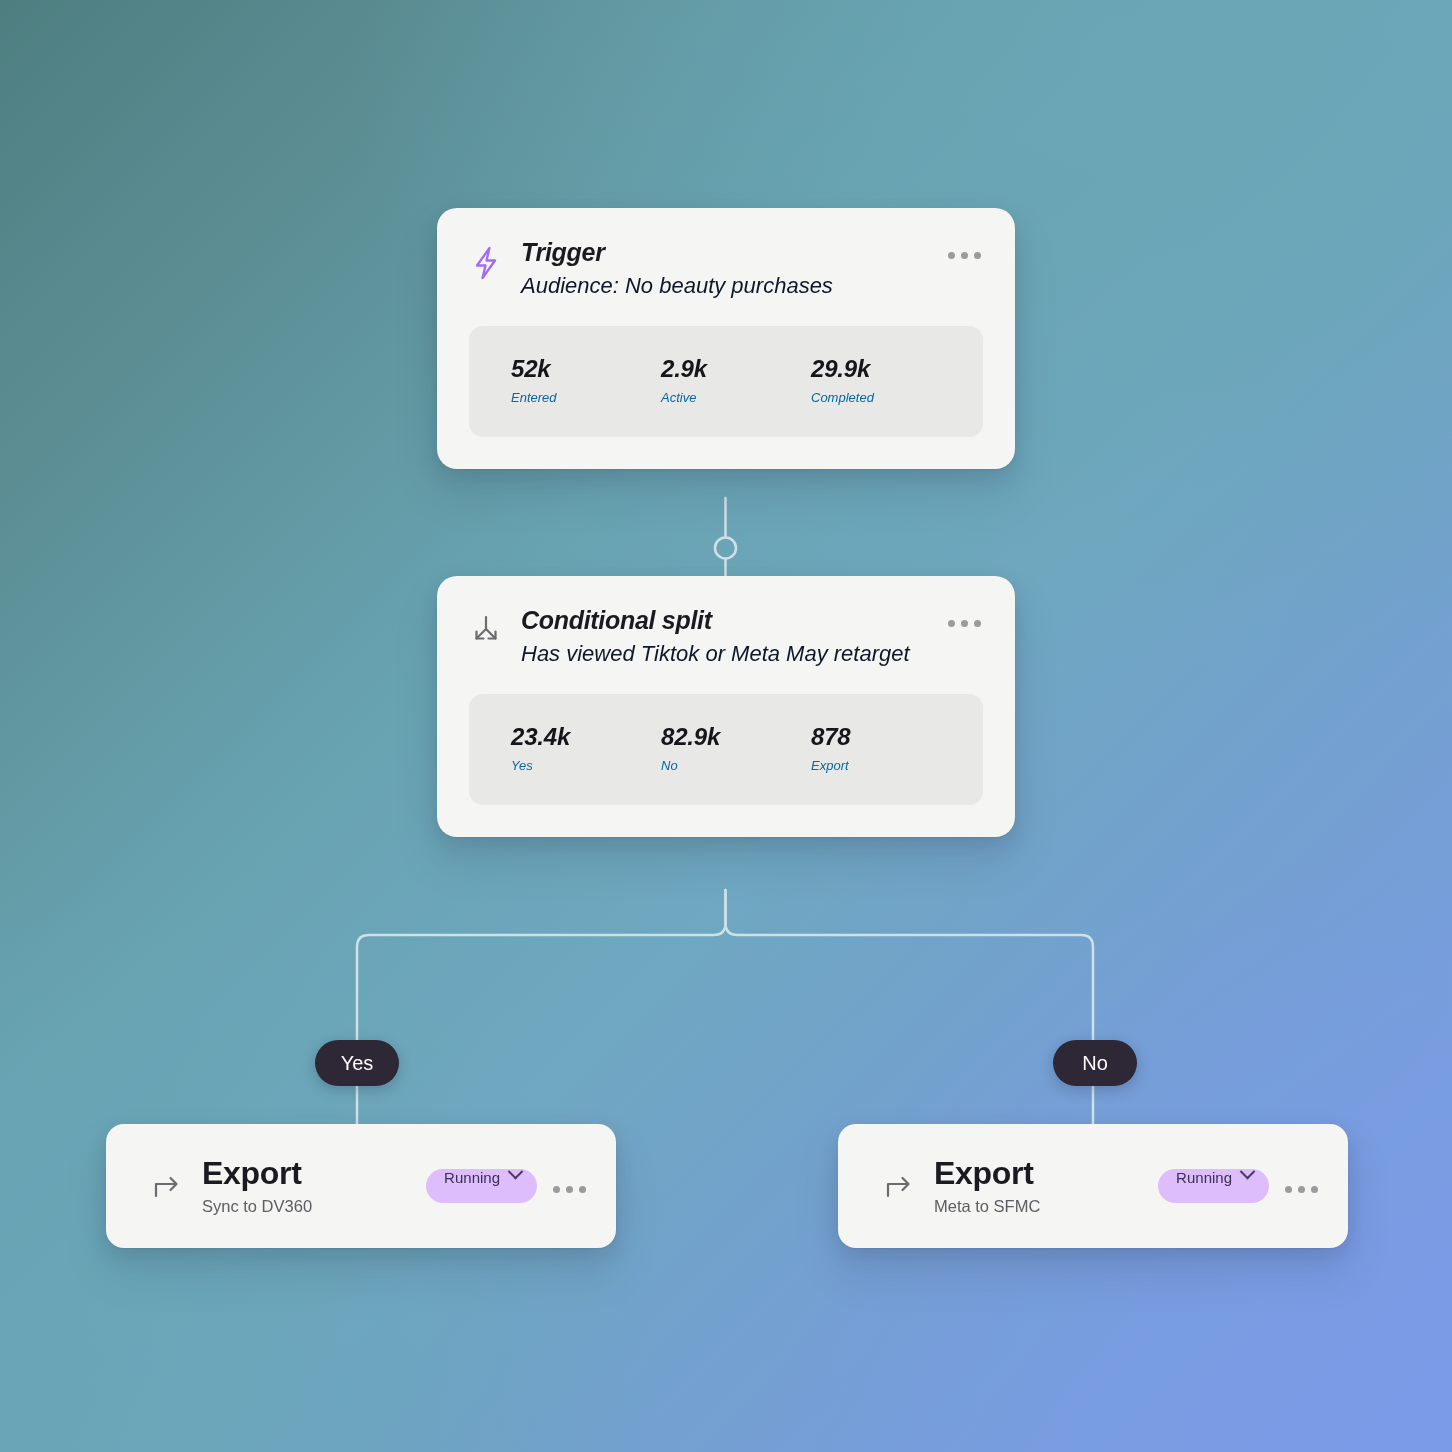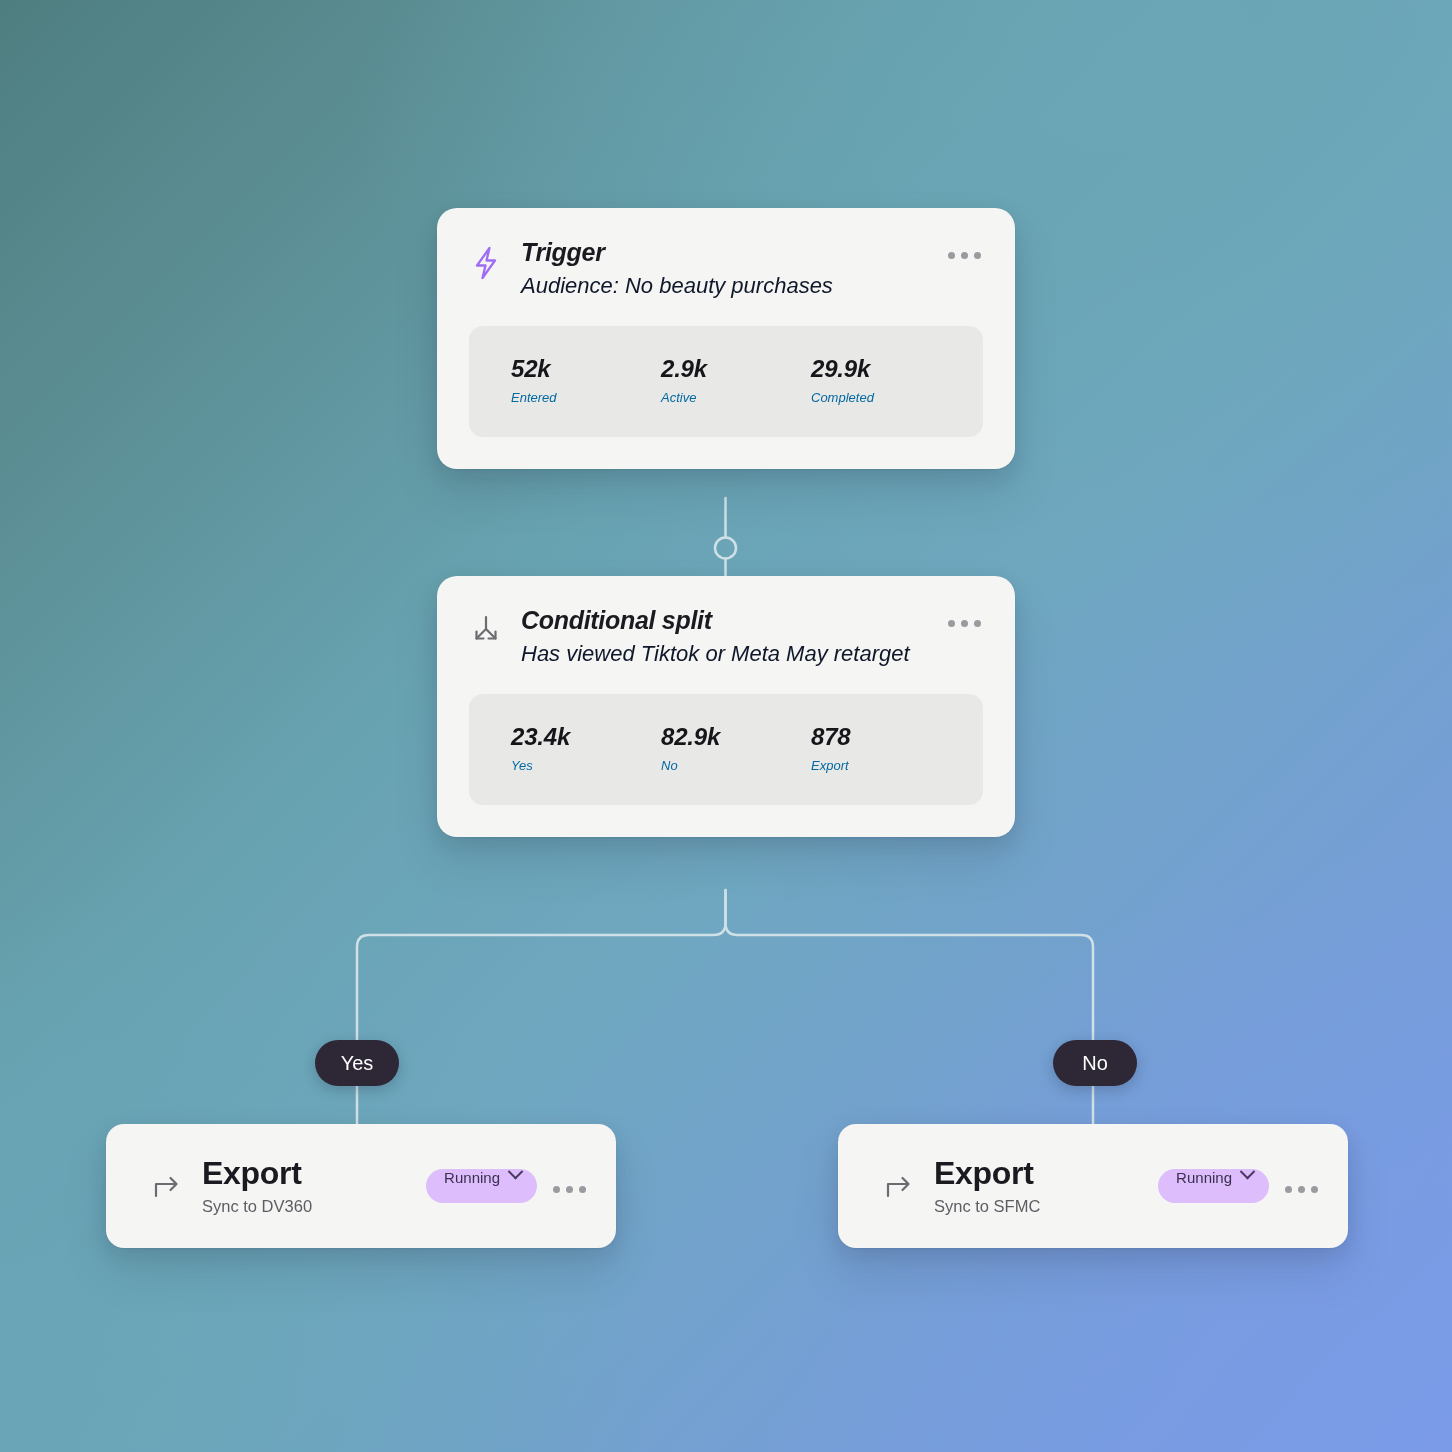"Sync to SFMC" div.leaf-sub { text: Sync -> Meta }
